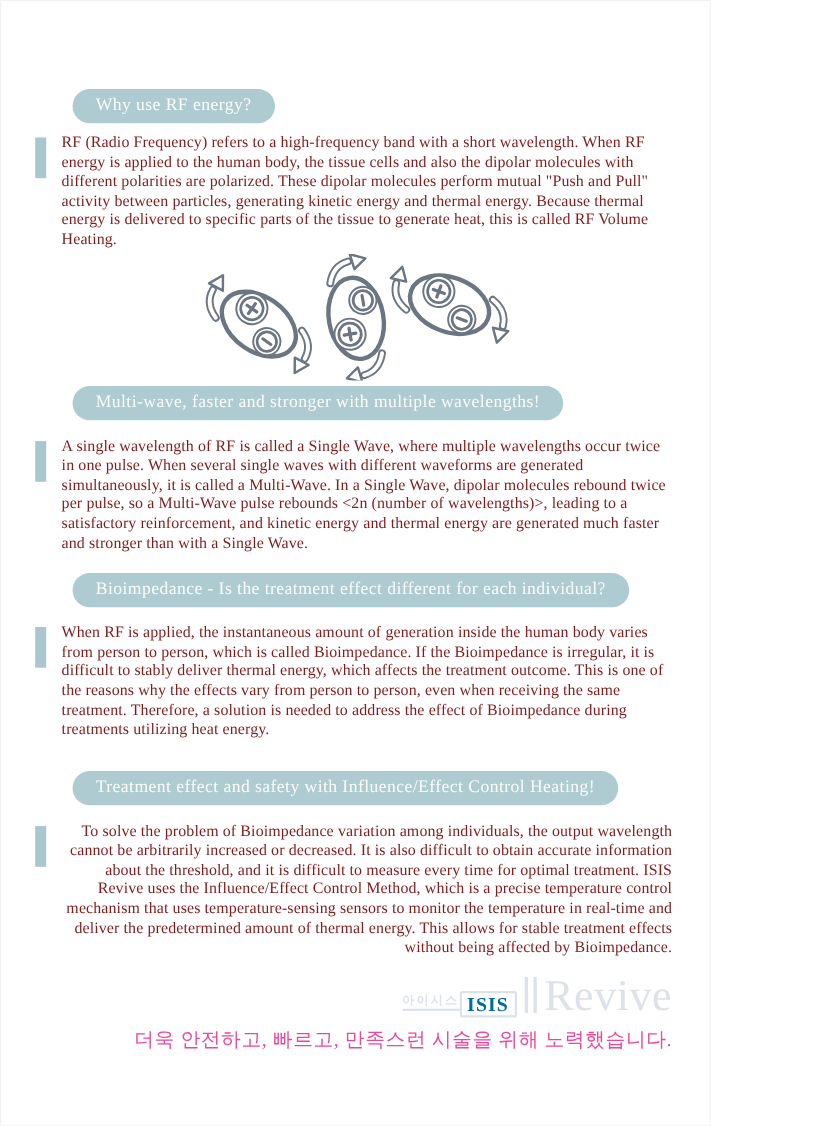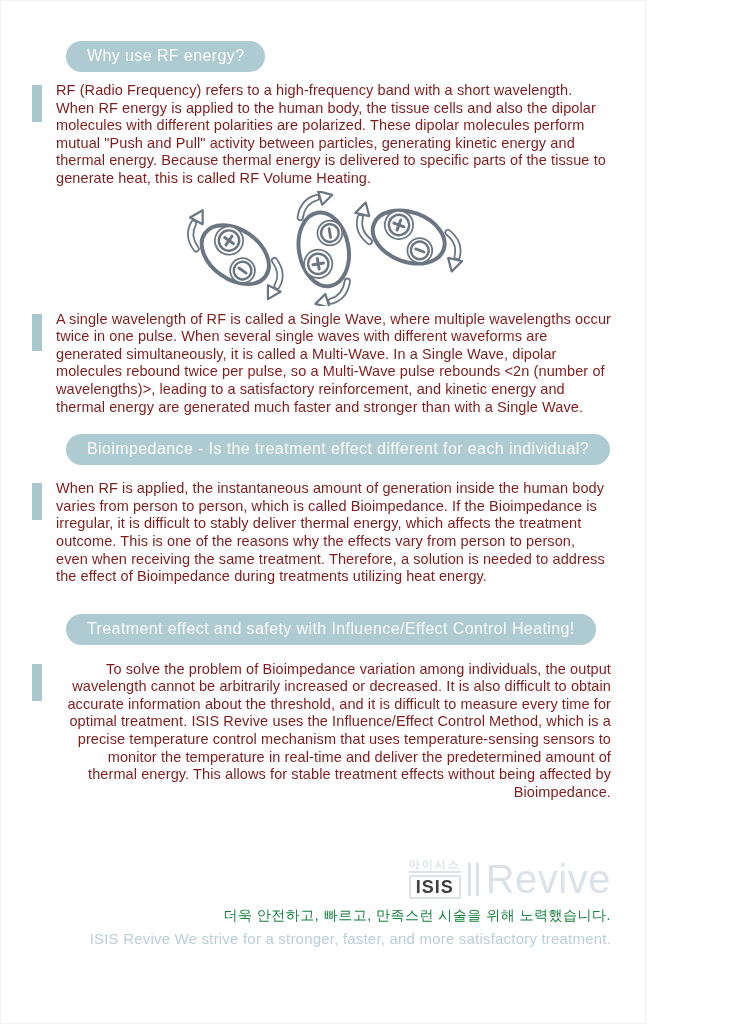"Why use RF energy?" .page { font-family: Liberation Sans, sans-serif -> Liberation Serif, serif; padding: 40px 34px 0 31px -> 80px 34px 0 31px }
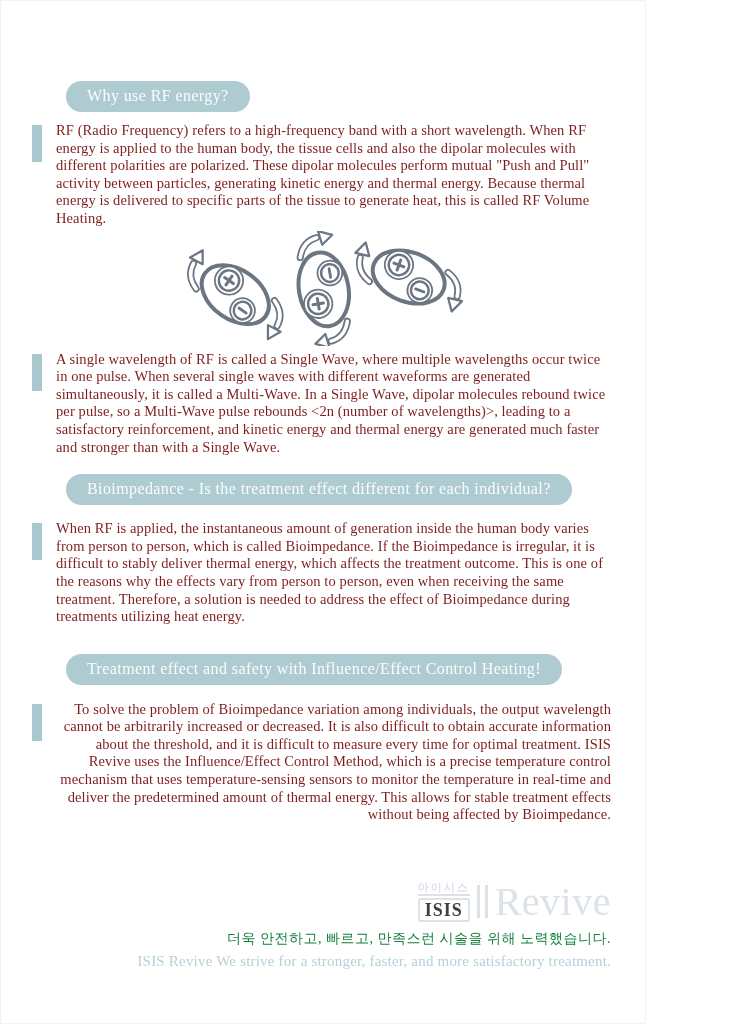"Multi-wave, faster and stronger with" div { html: none -> <div> <div>Multi-wave, faster and stronger with multiple wavelengths!</div> </div> }
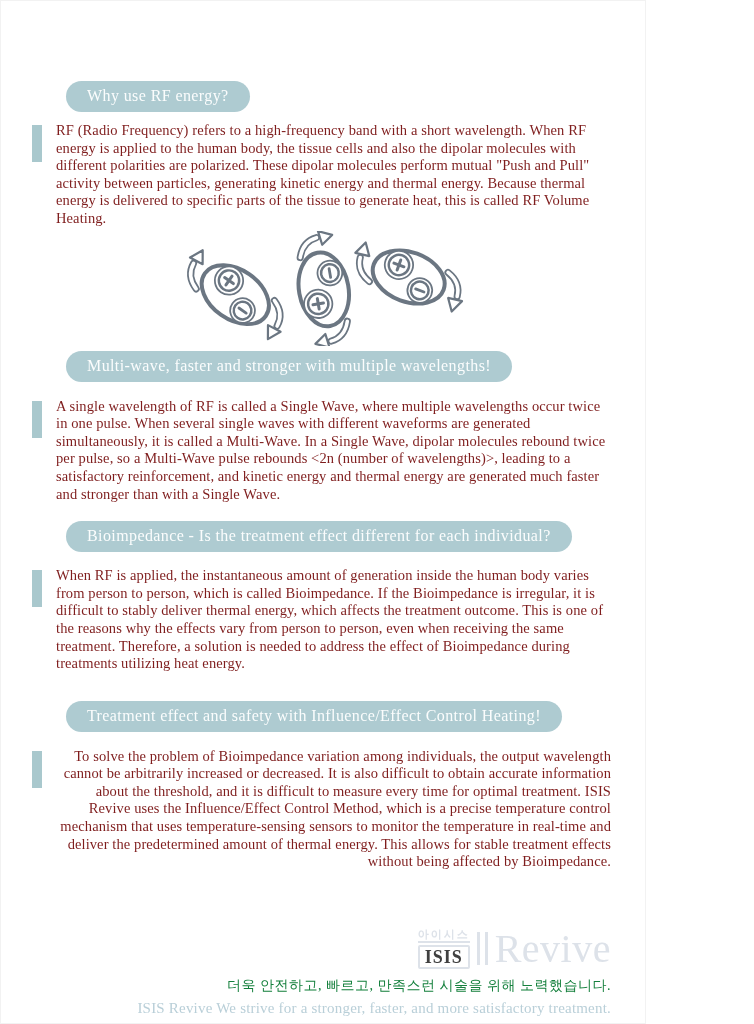"아이시스" .logo-left { flex-direction: column -> row }
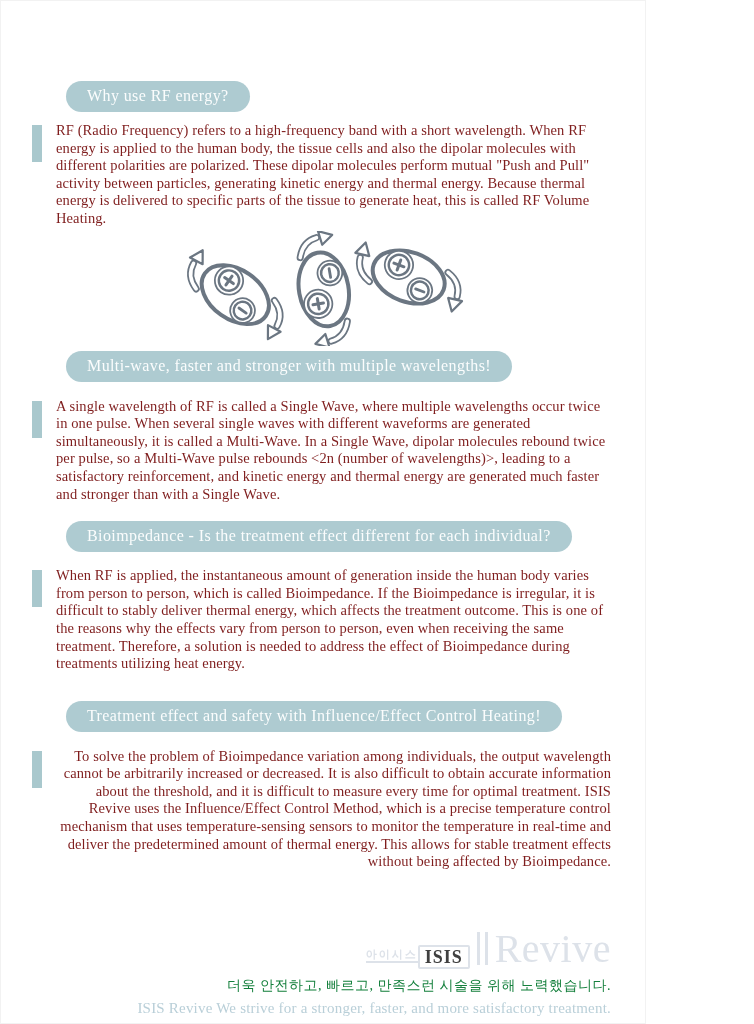"ISIS" .isis-box { color: #404040 -> #0369a1 }
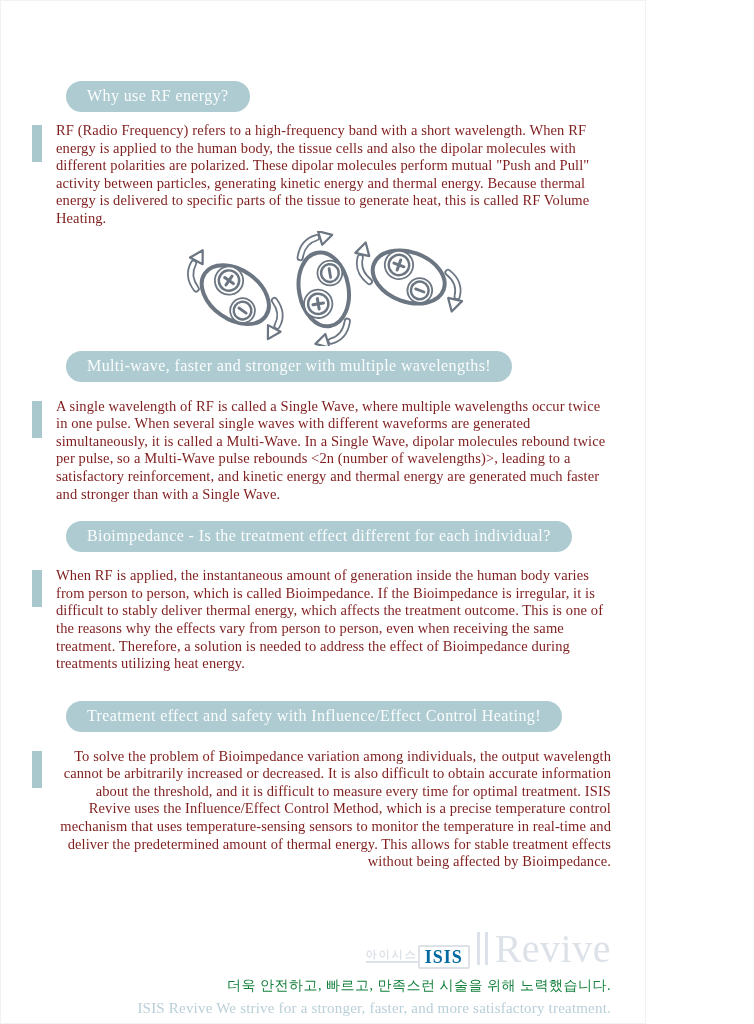"Revive" .revive { margin-top: 44px -> none }
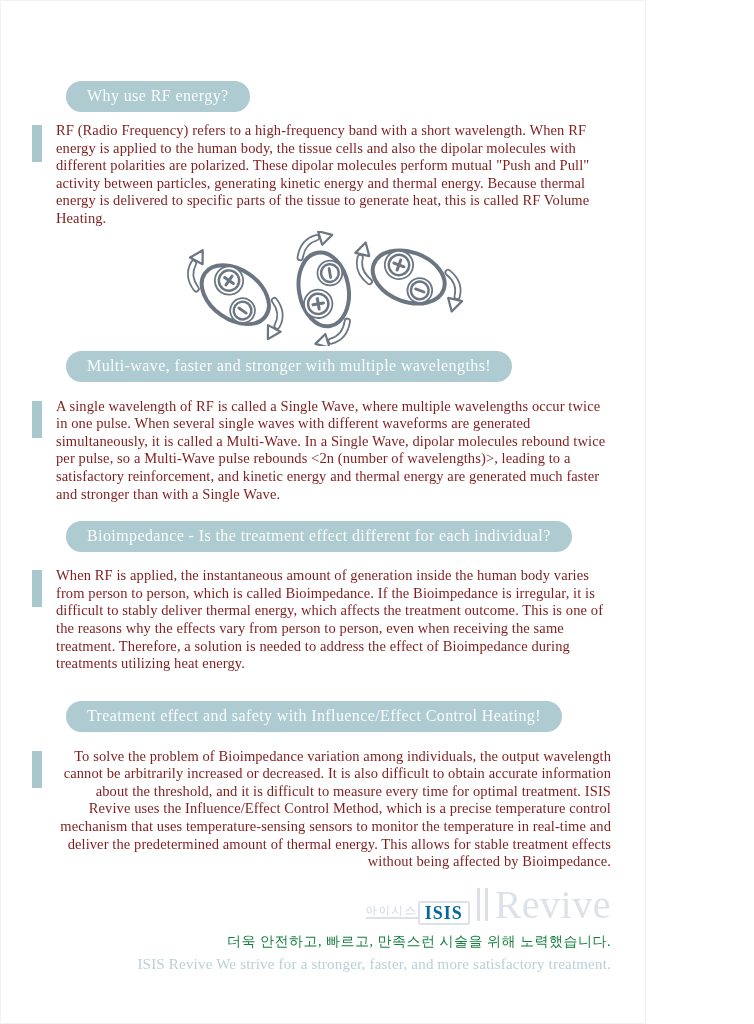"더욱 안전하고, 빠르고, 만족스런 시술을" .tagline-kr { color: #15803d -> #ec4899; font-size: 14px -> 18px }
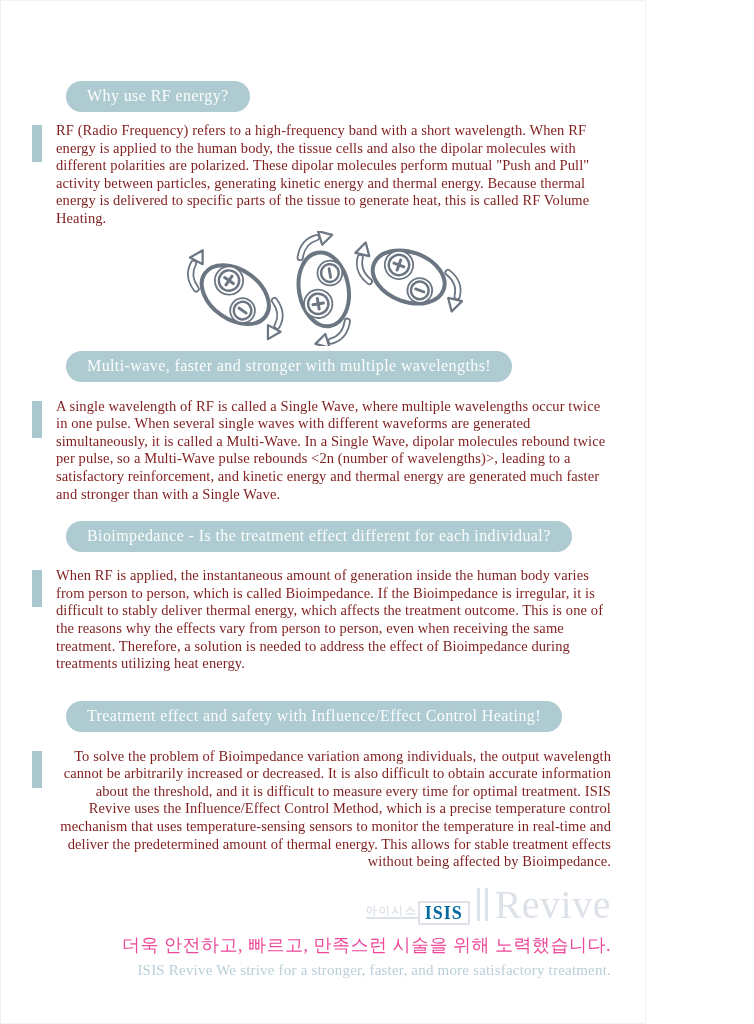"ISIS Revive We strive for" div.tagline-en { html: <div>ISIS Revive We strive for a stronger, faster, and more satisfactory treatment.</div> -> none }
